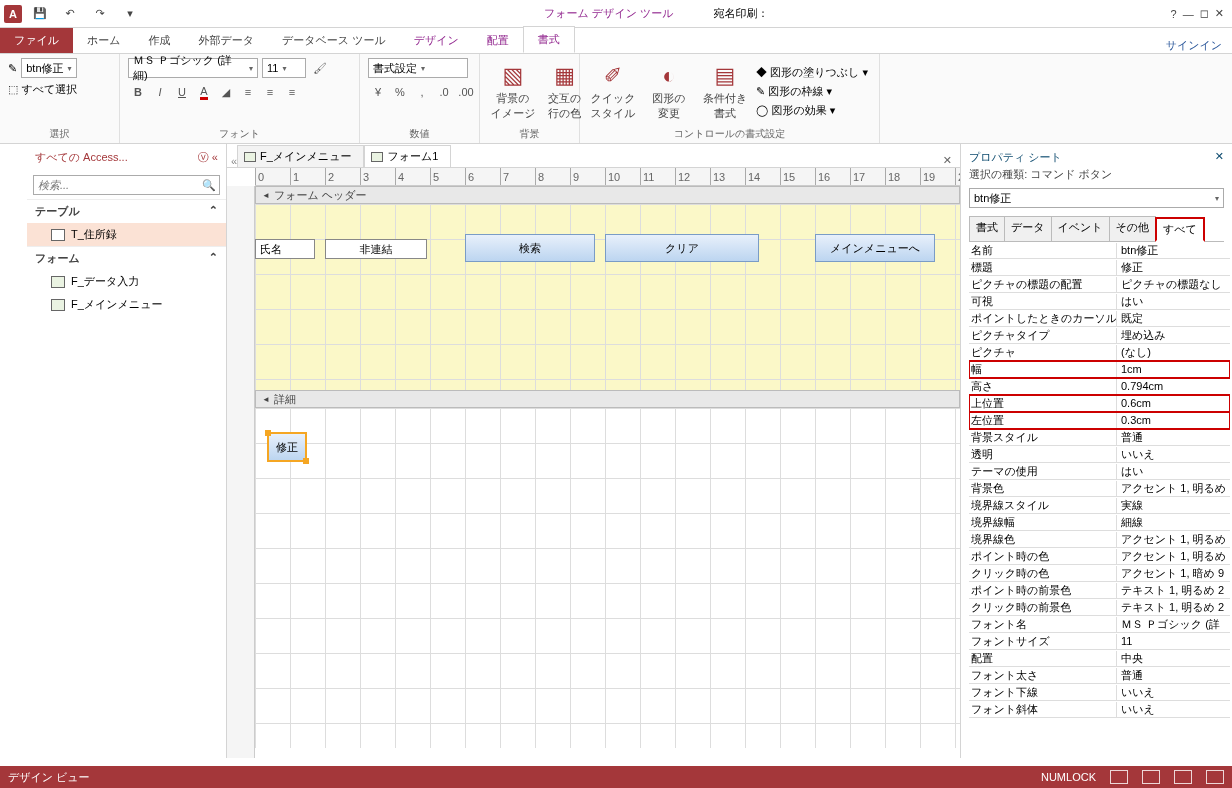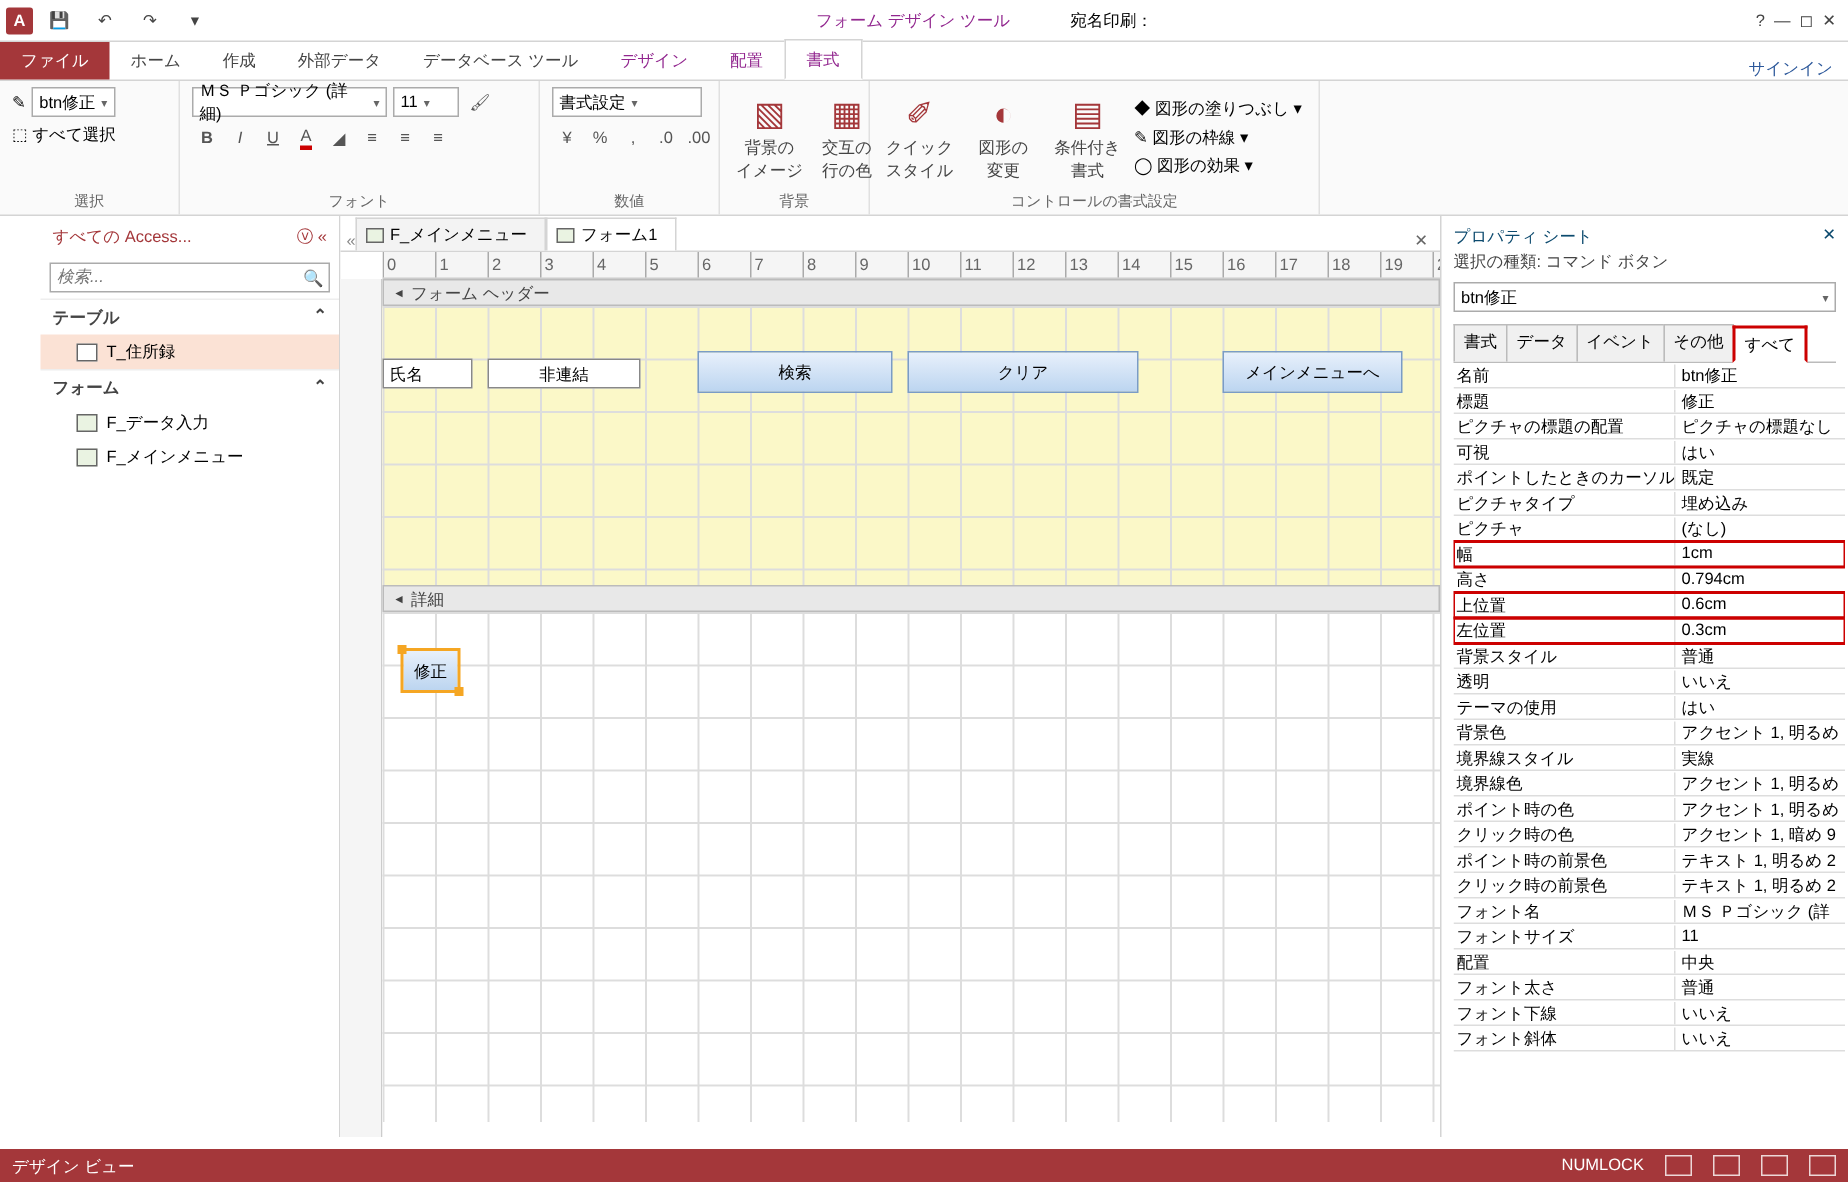"境界線幅" div.prop-row { html: none -> <div> <div>境界線幅</div> <div>細線</div> </div> }
